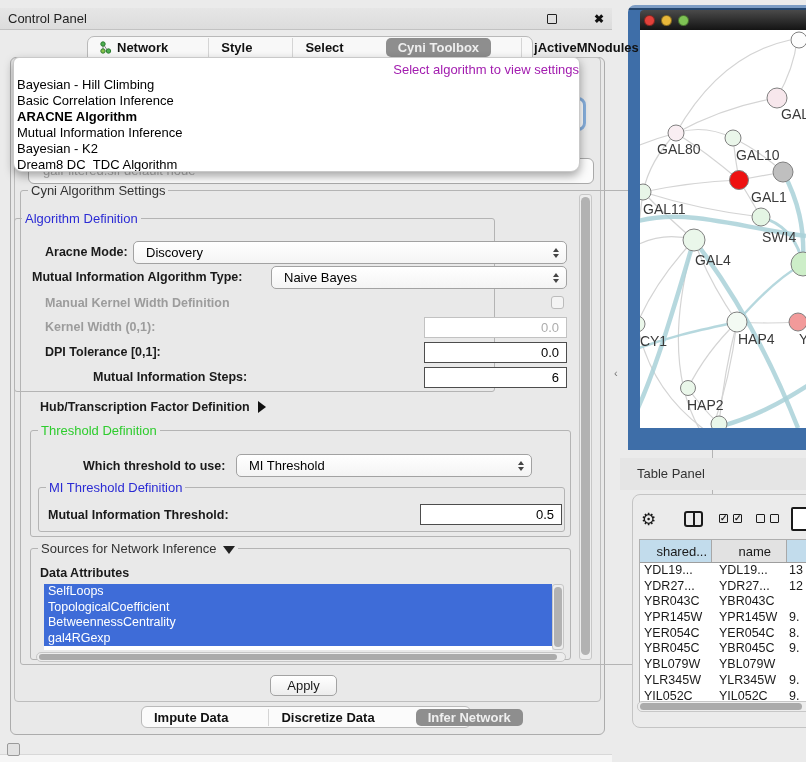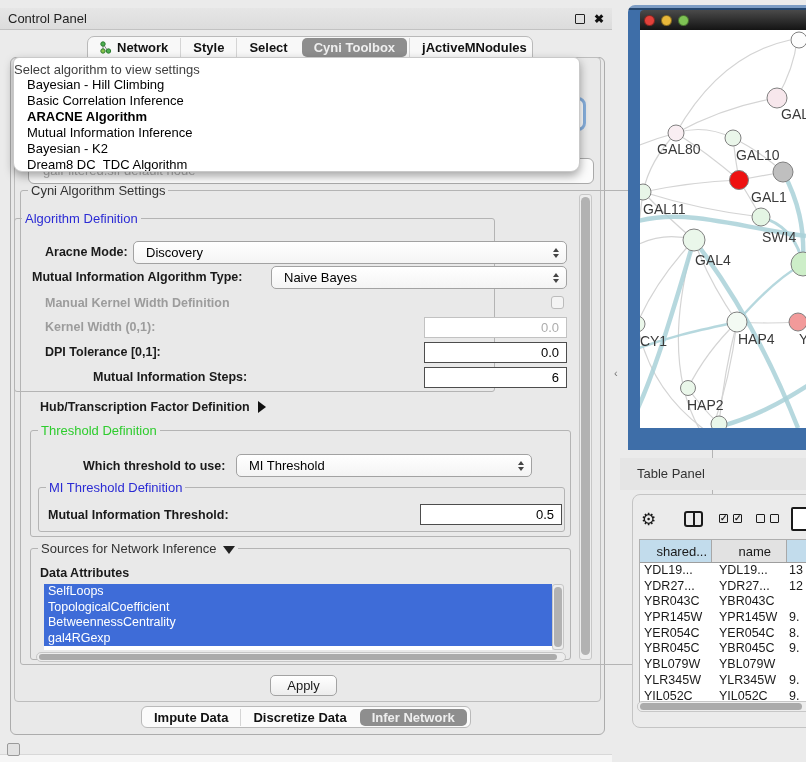"Control Panel" .abs { gap: none -> 28px }
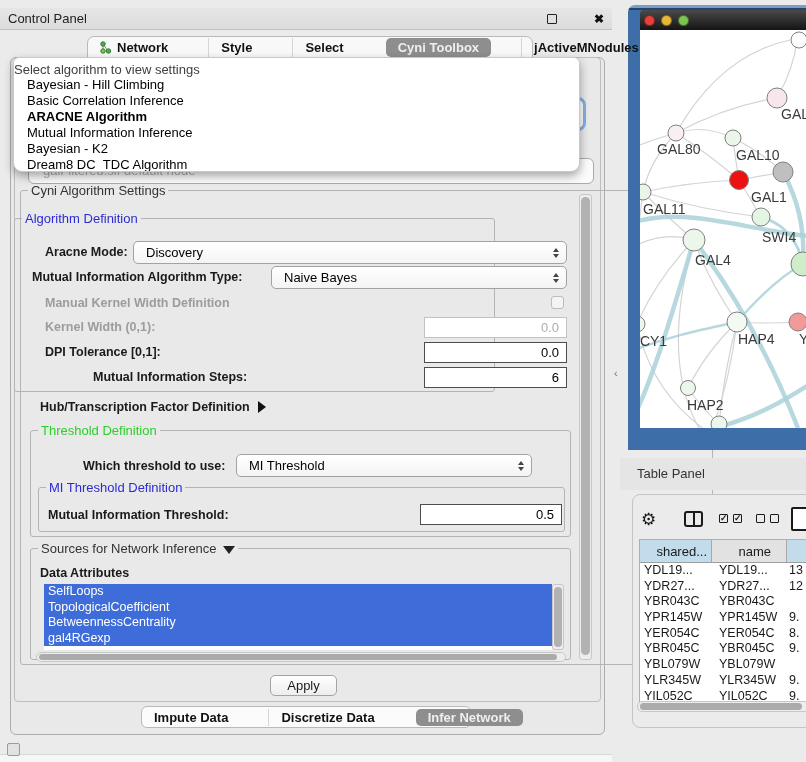"Select algorithm to view settings" .popup .placeholder { color: #404040 -> #a21caf; text-align: left -> right }
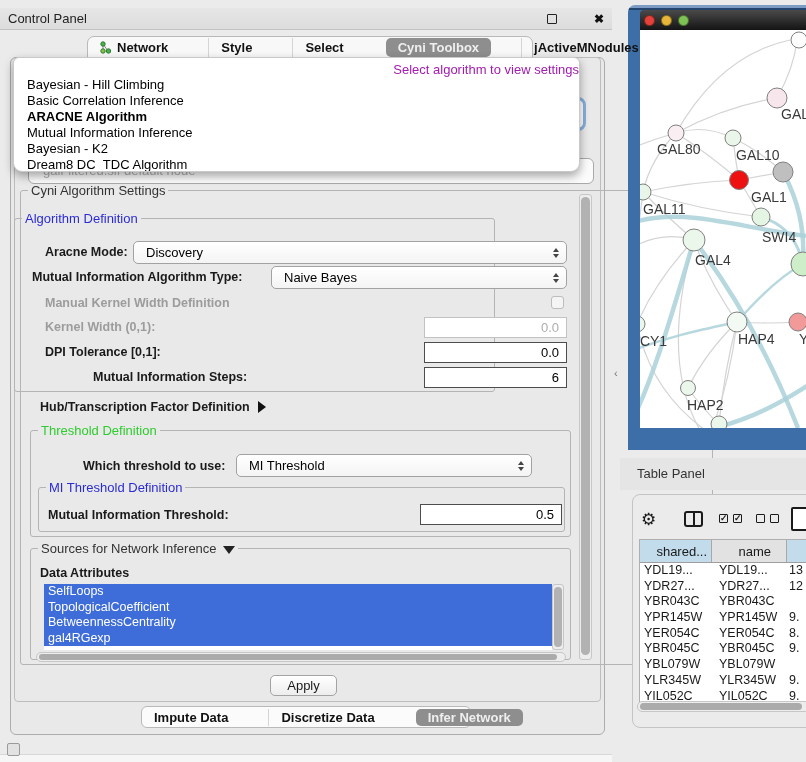"Bayesian - Hill Climbing" .popup .opt { padding-left: 13px -> 3px }
